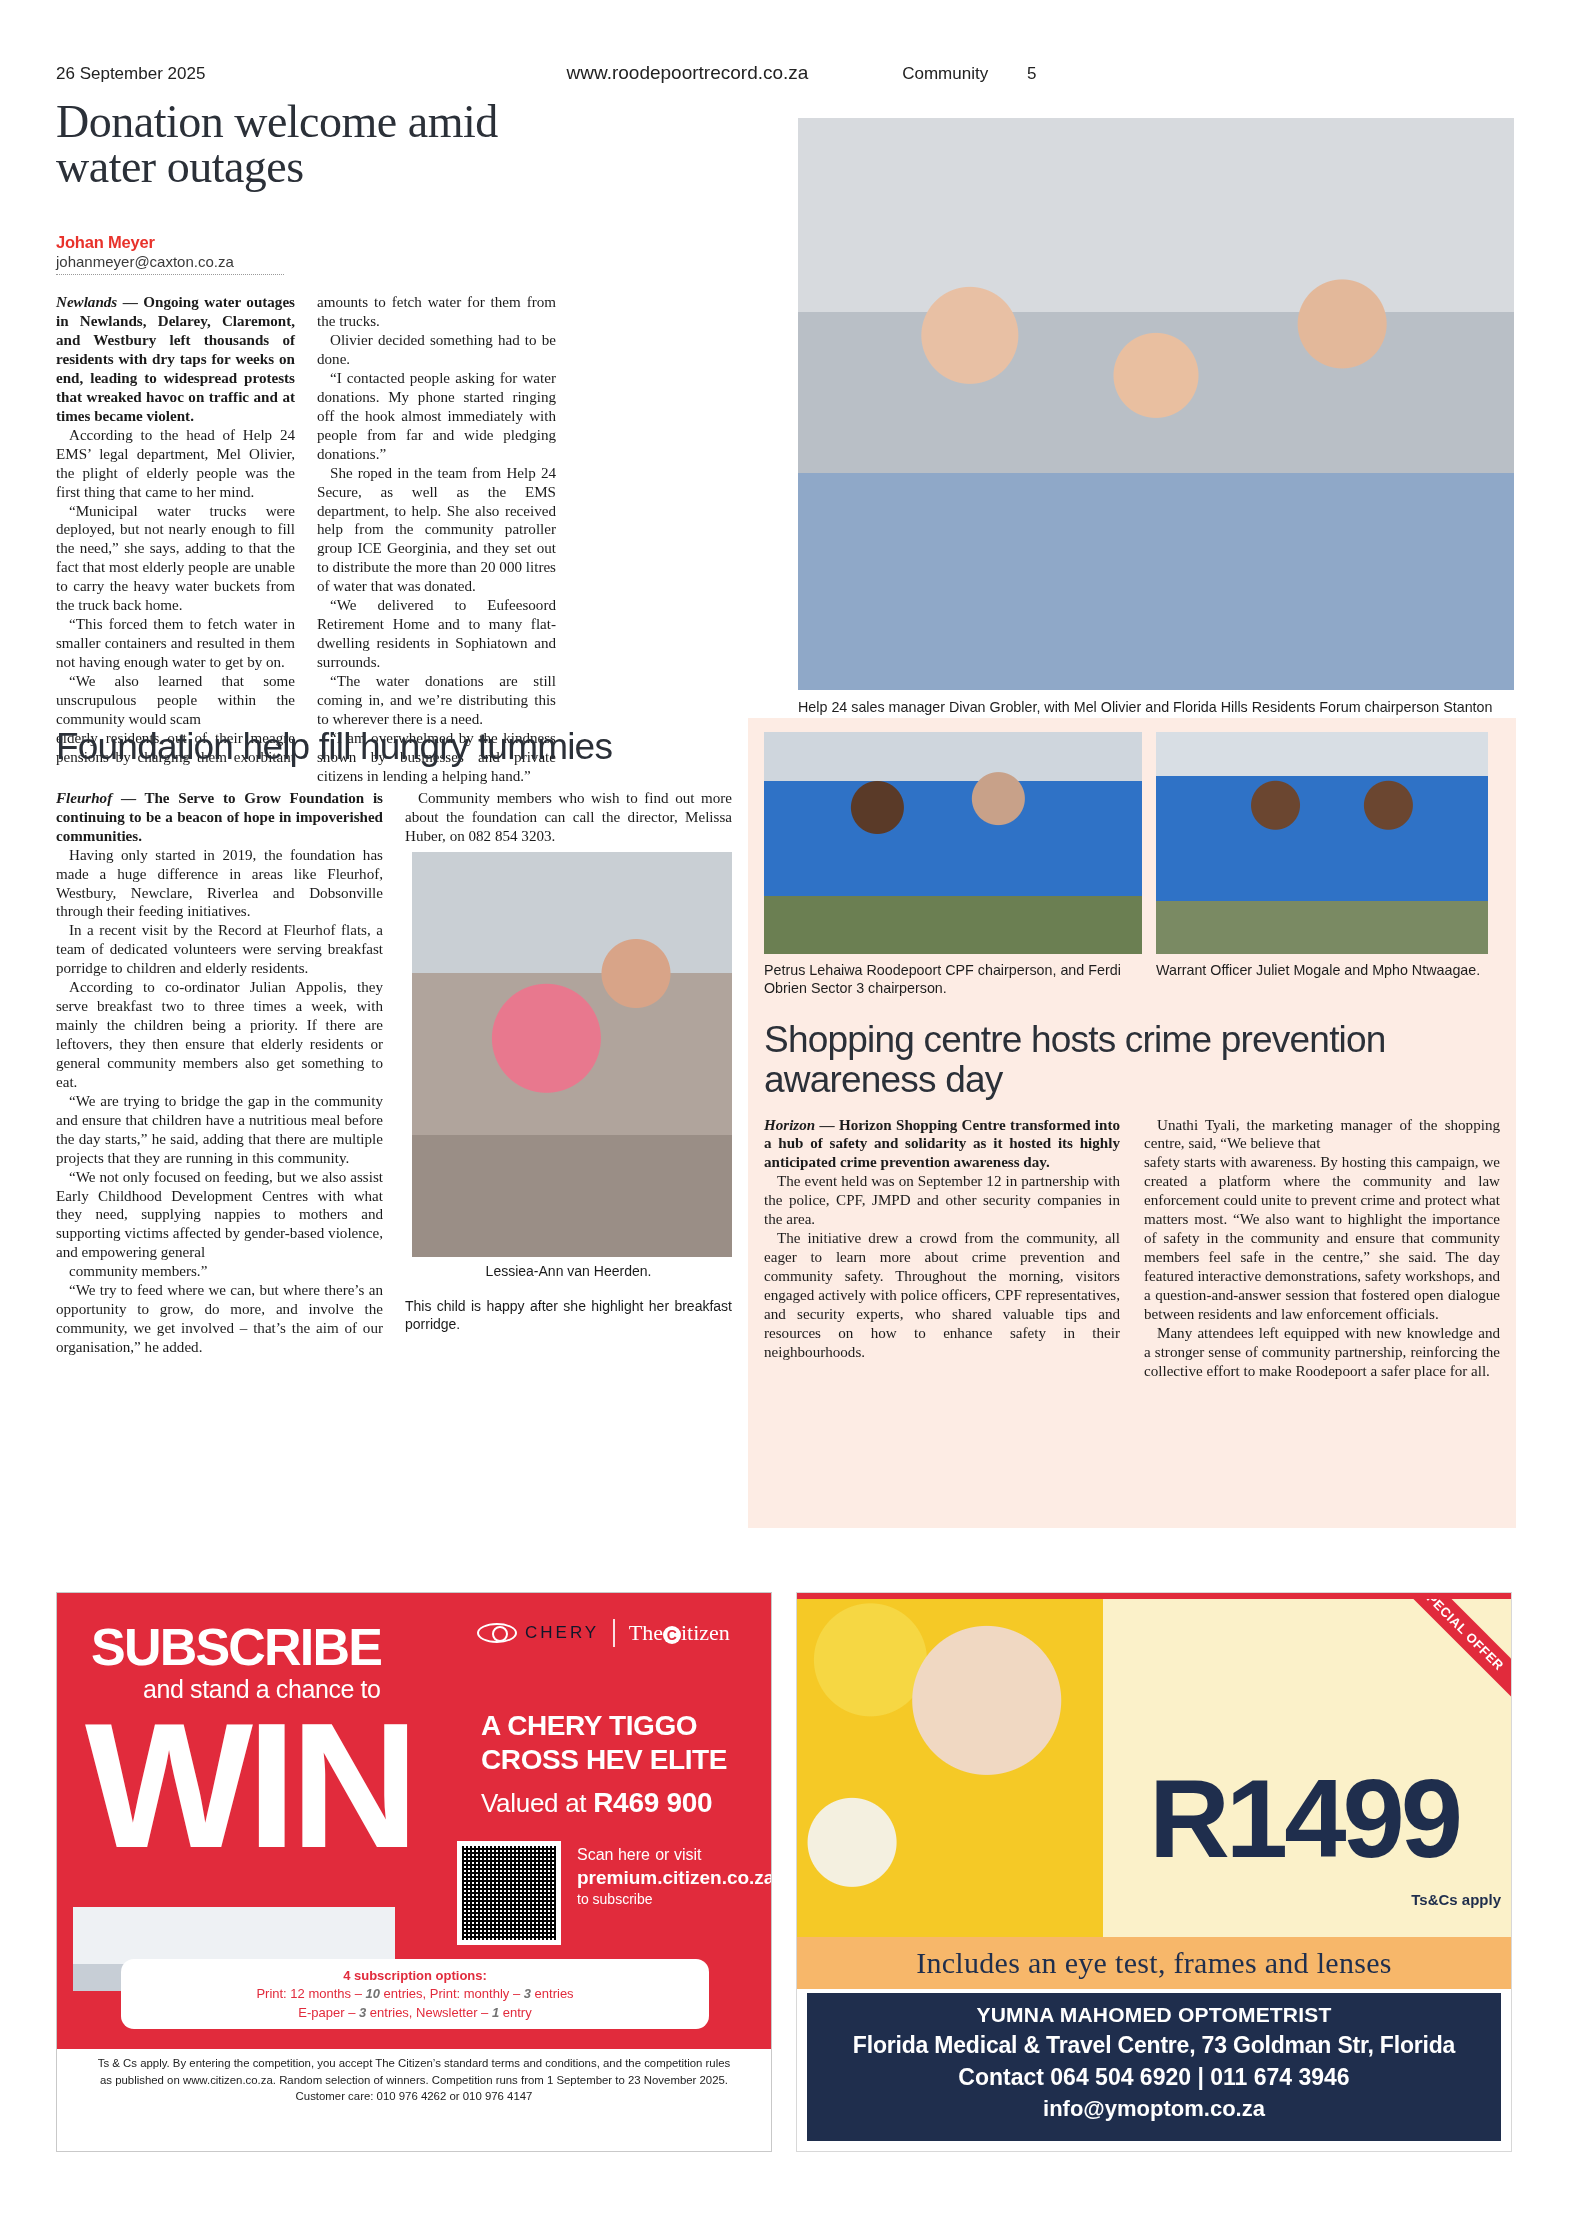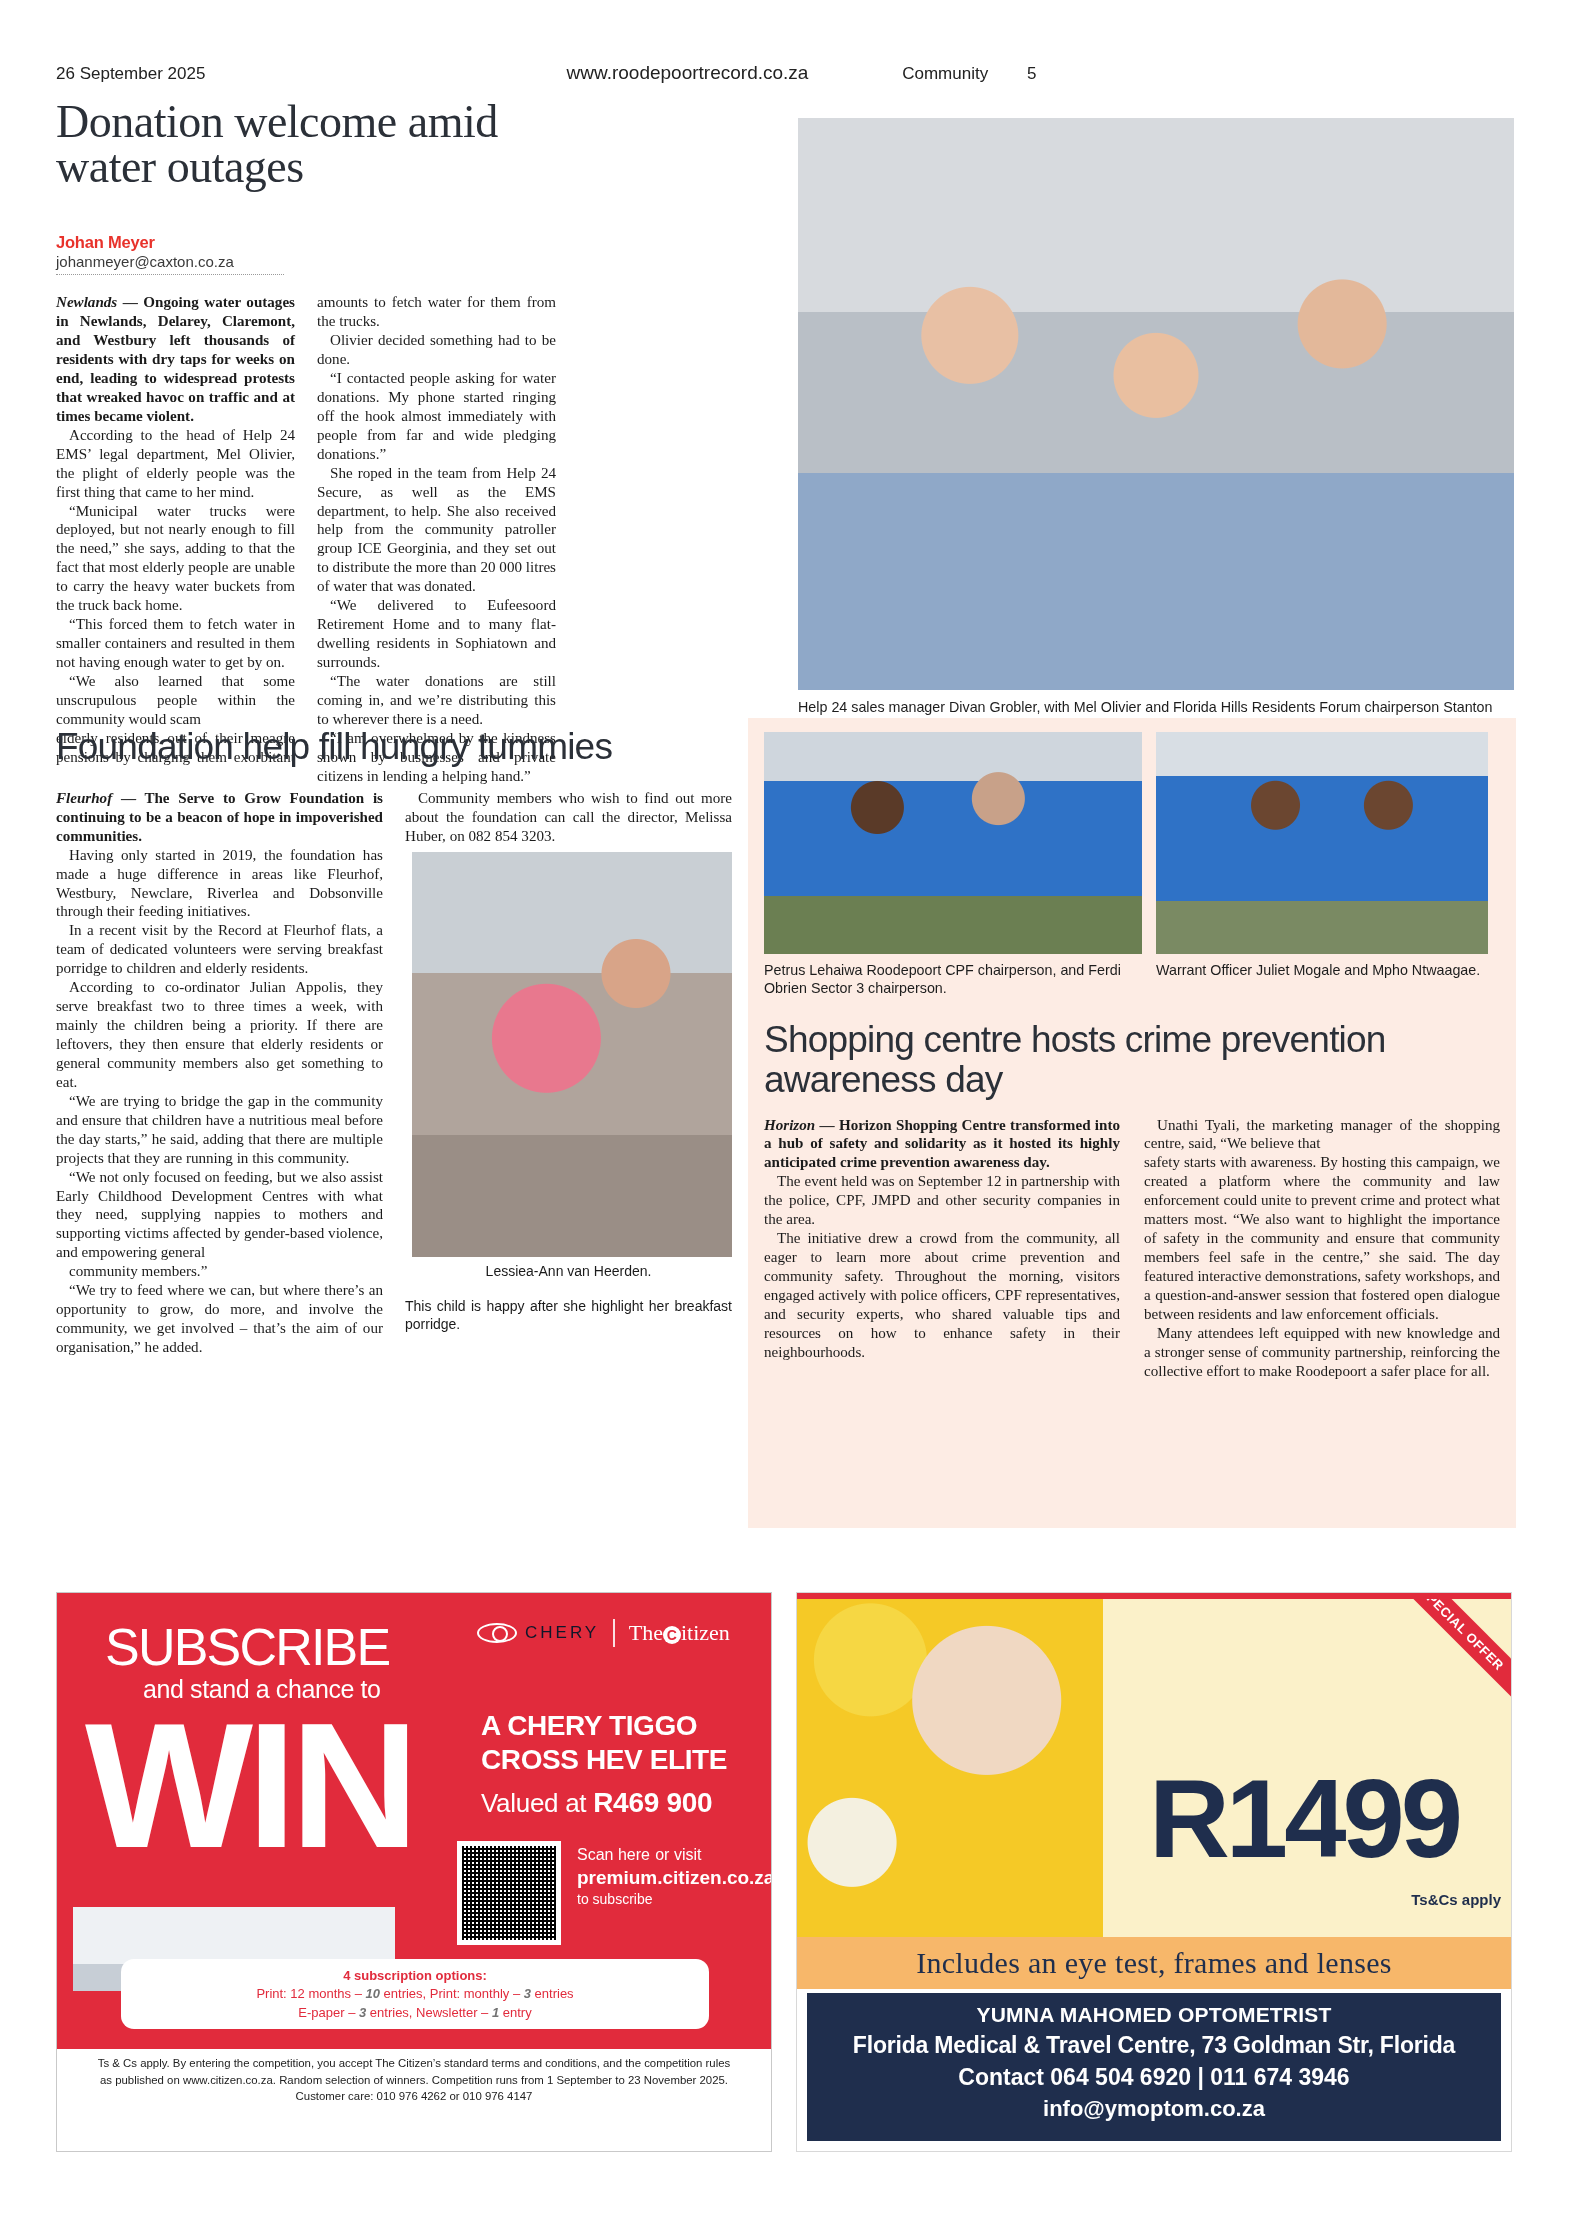"SUBSCRIBE" .sub-word { font-weight: normal -> bold; left: 48px -> 34px }
